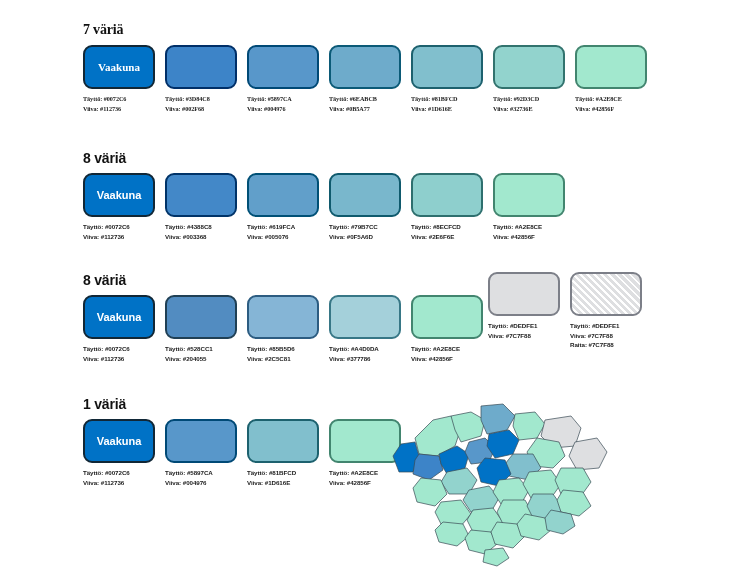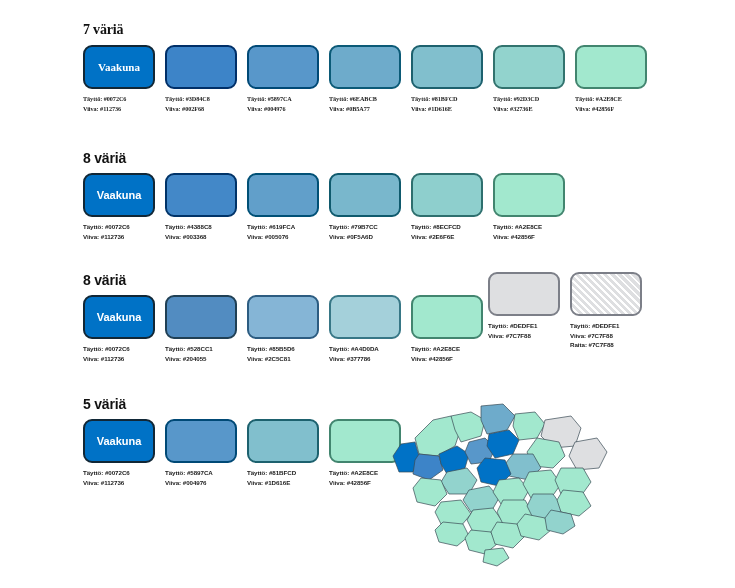"5 väriä" div.section-title { text: 5 -> 1 }
